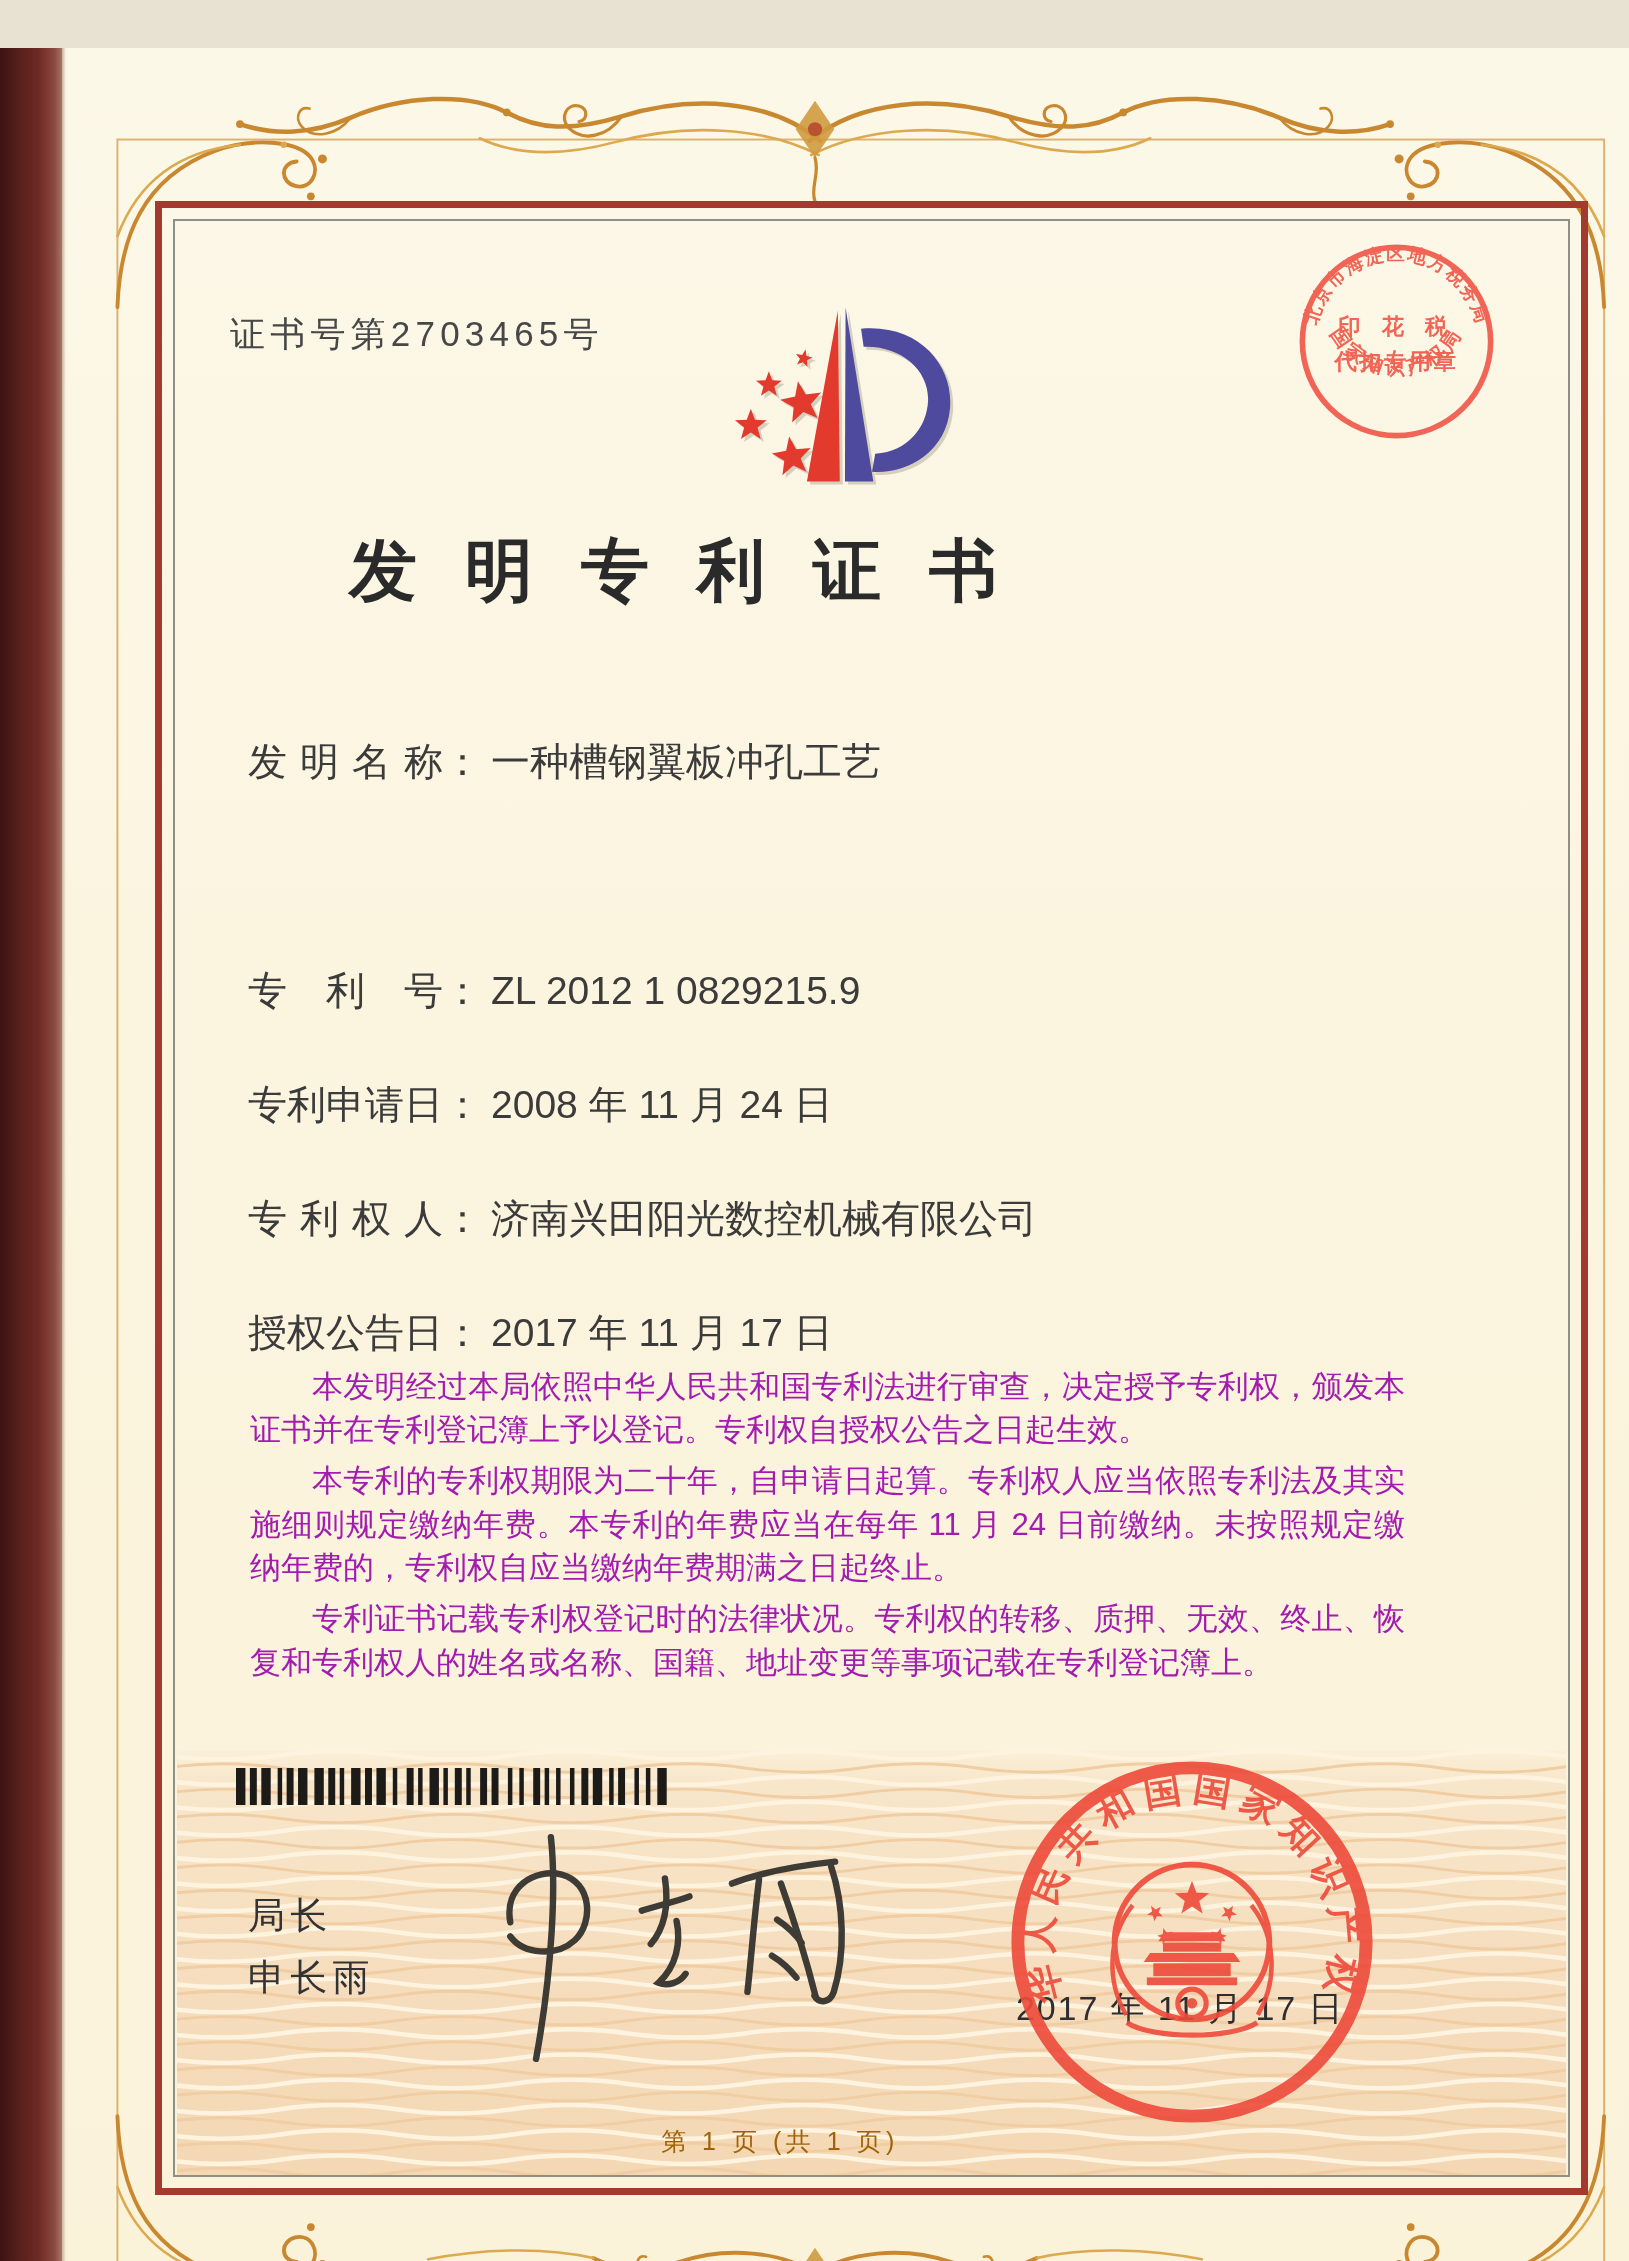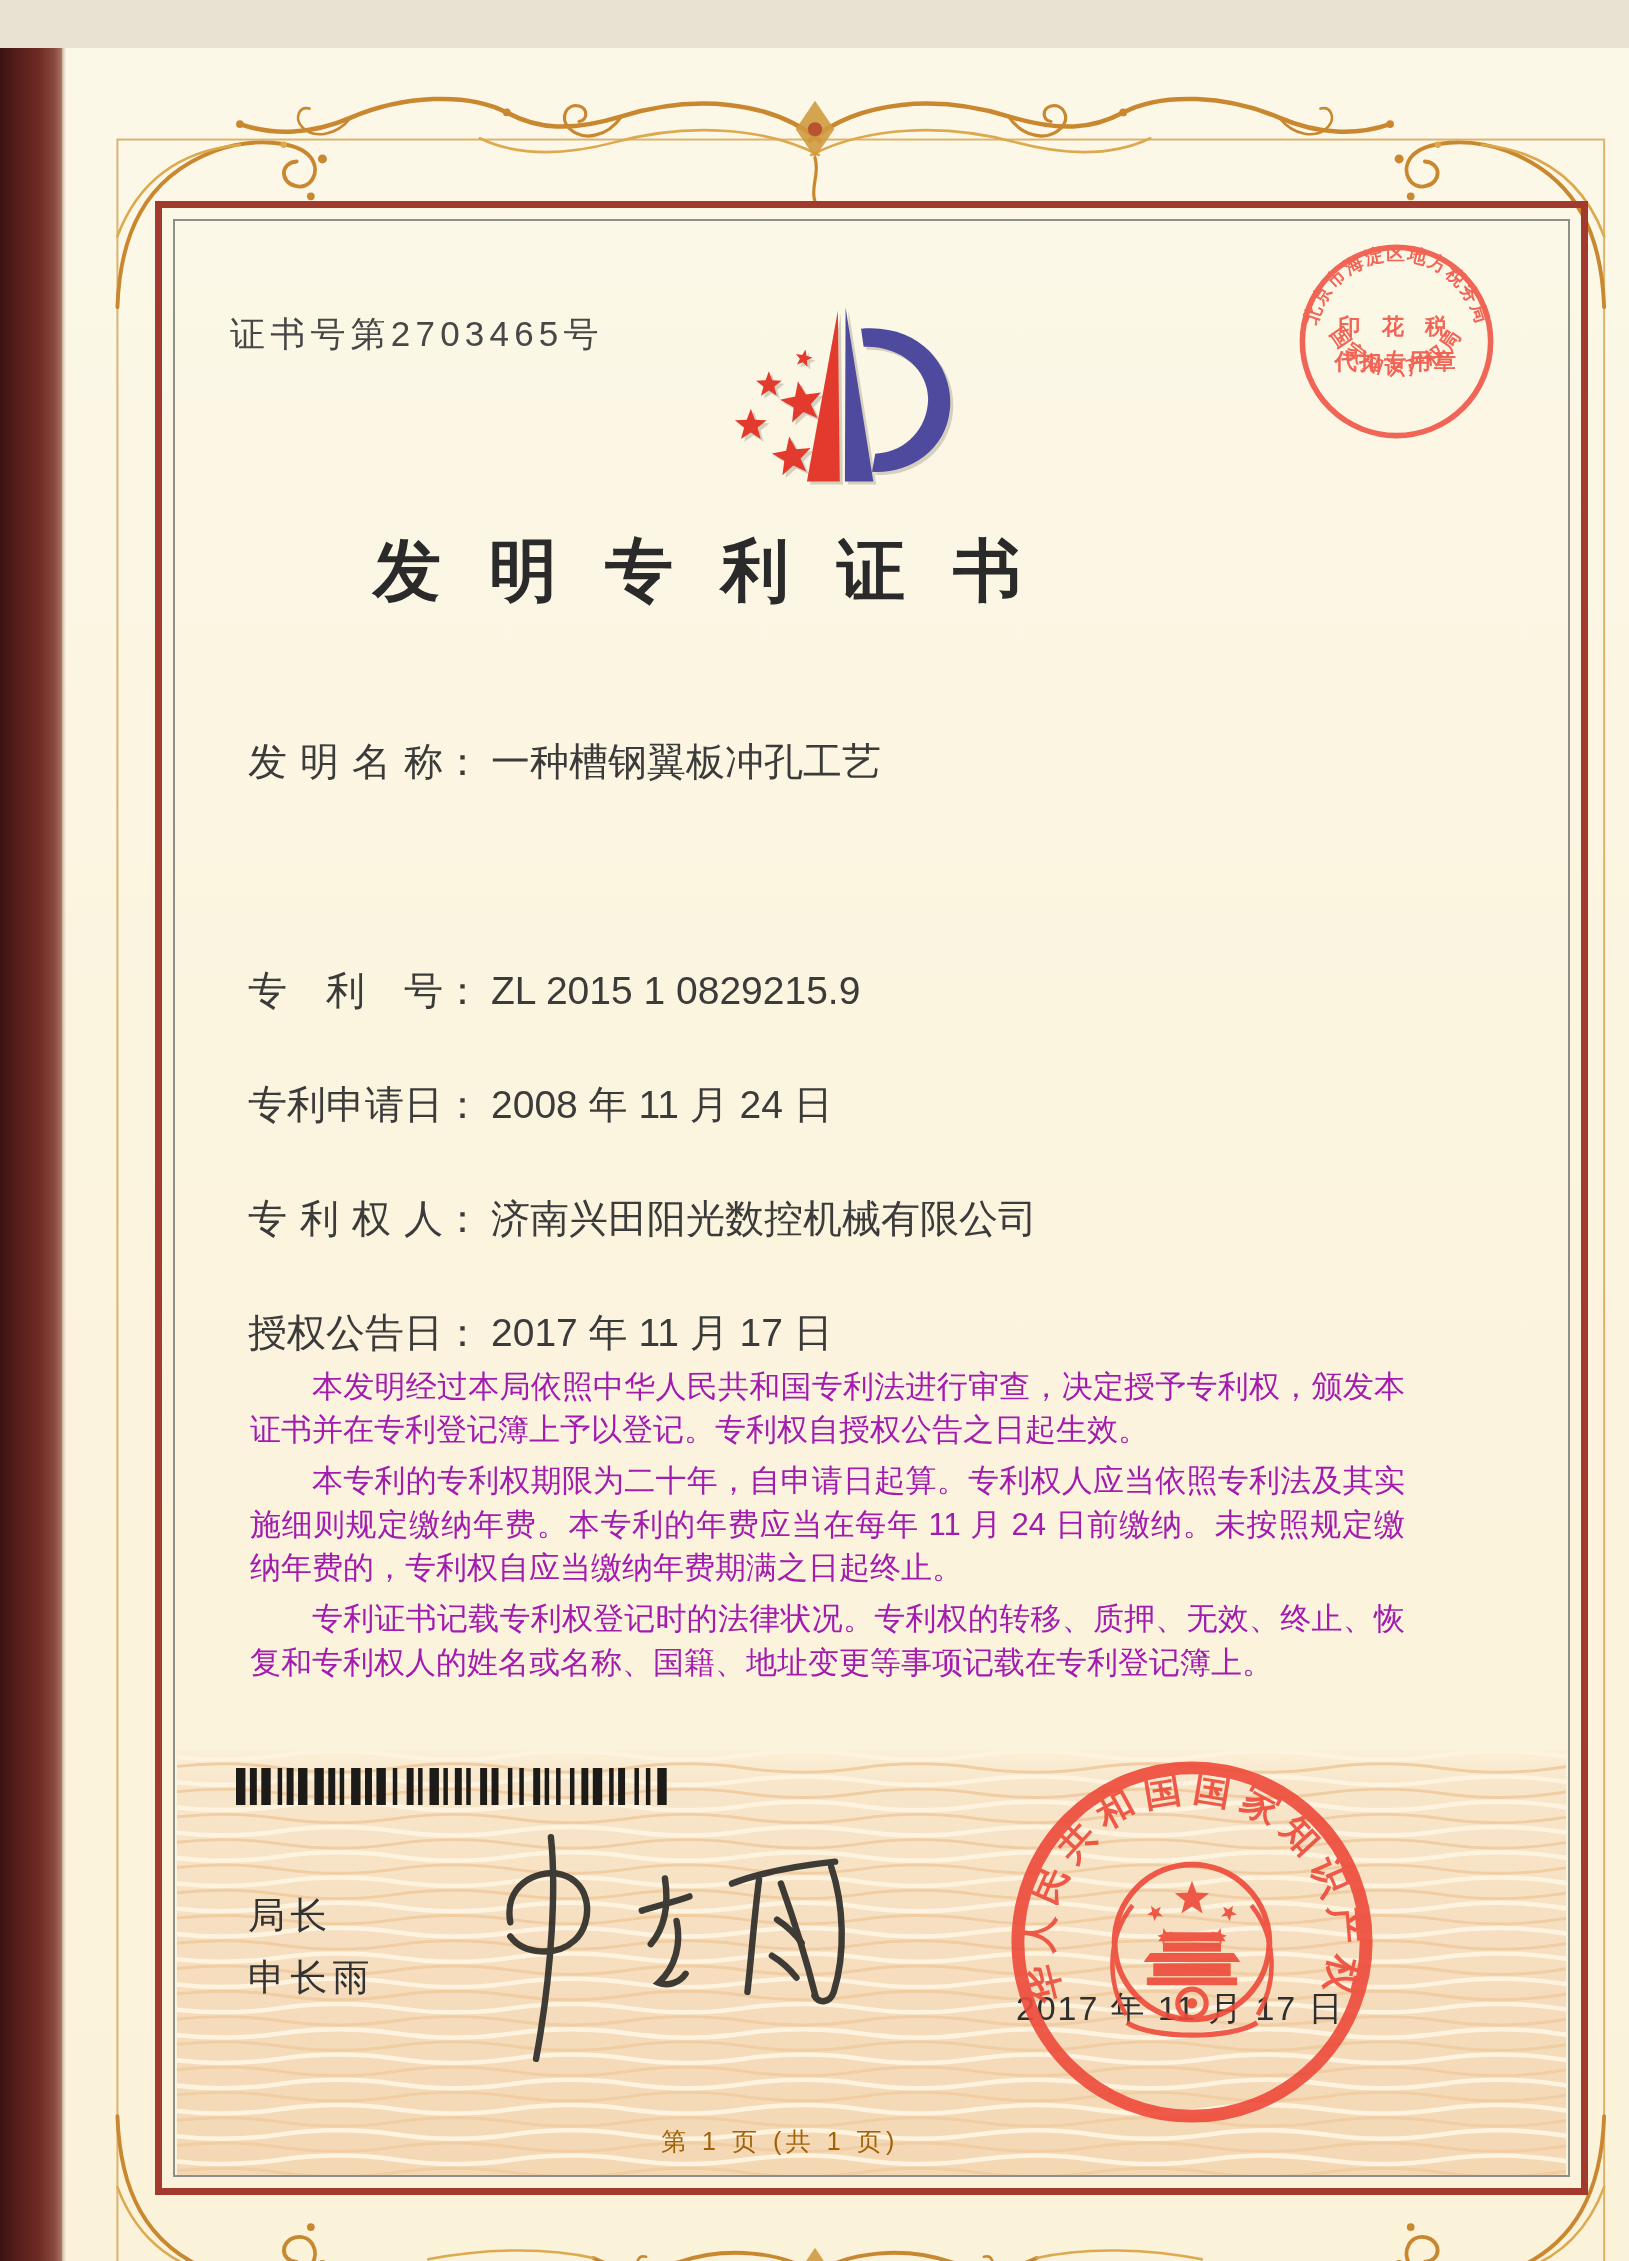"发明专利证书" .title { padding-left: 24px -> none }
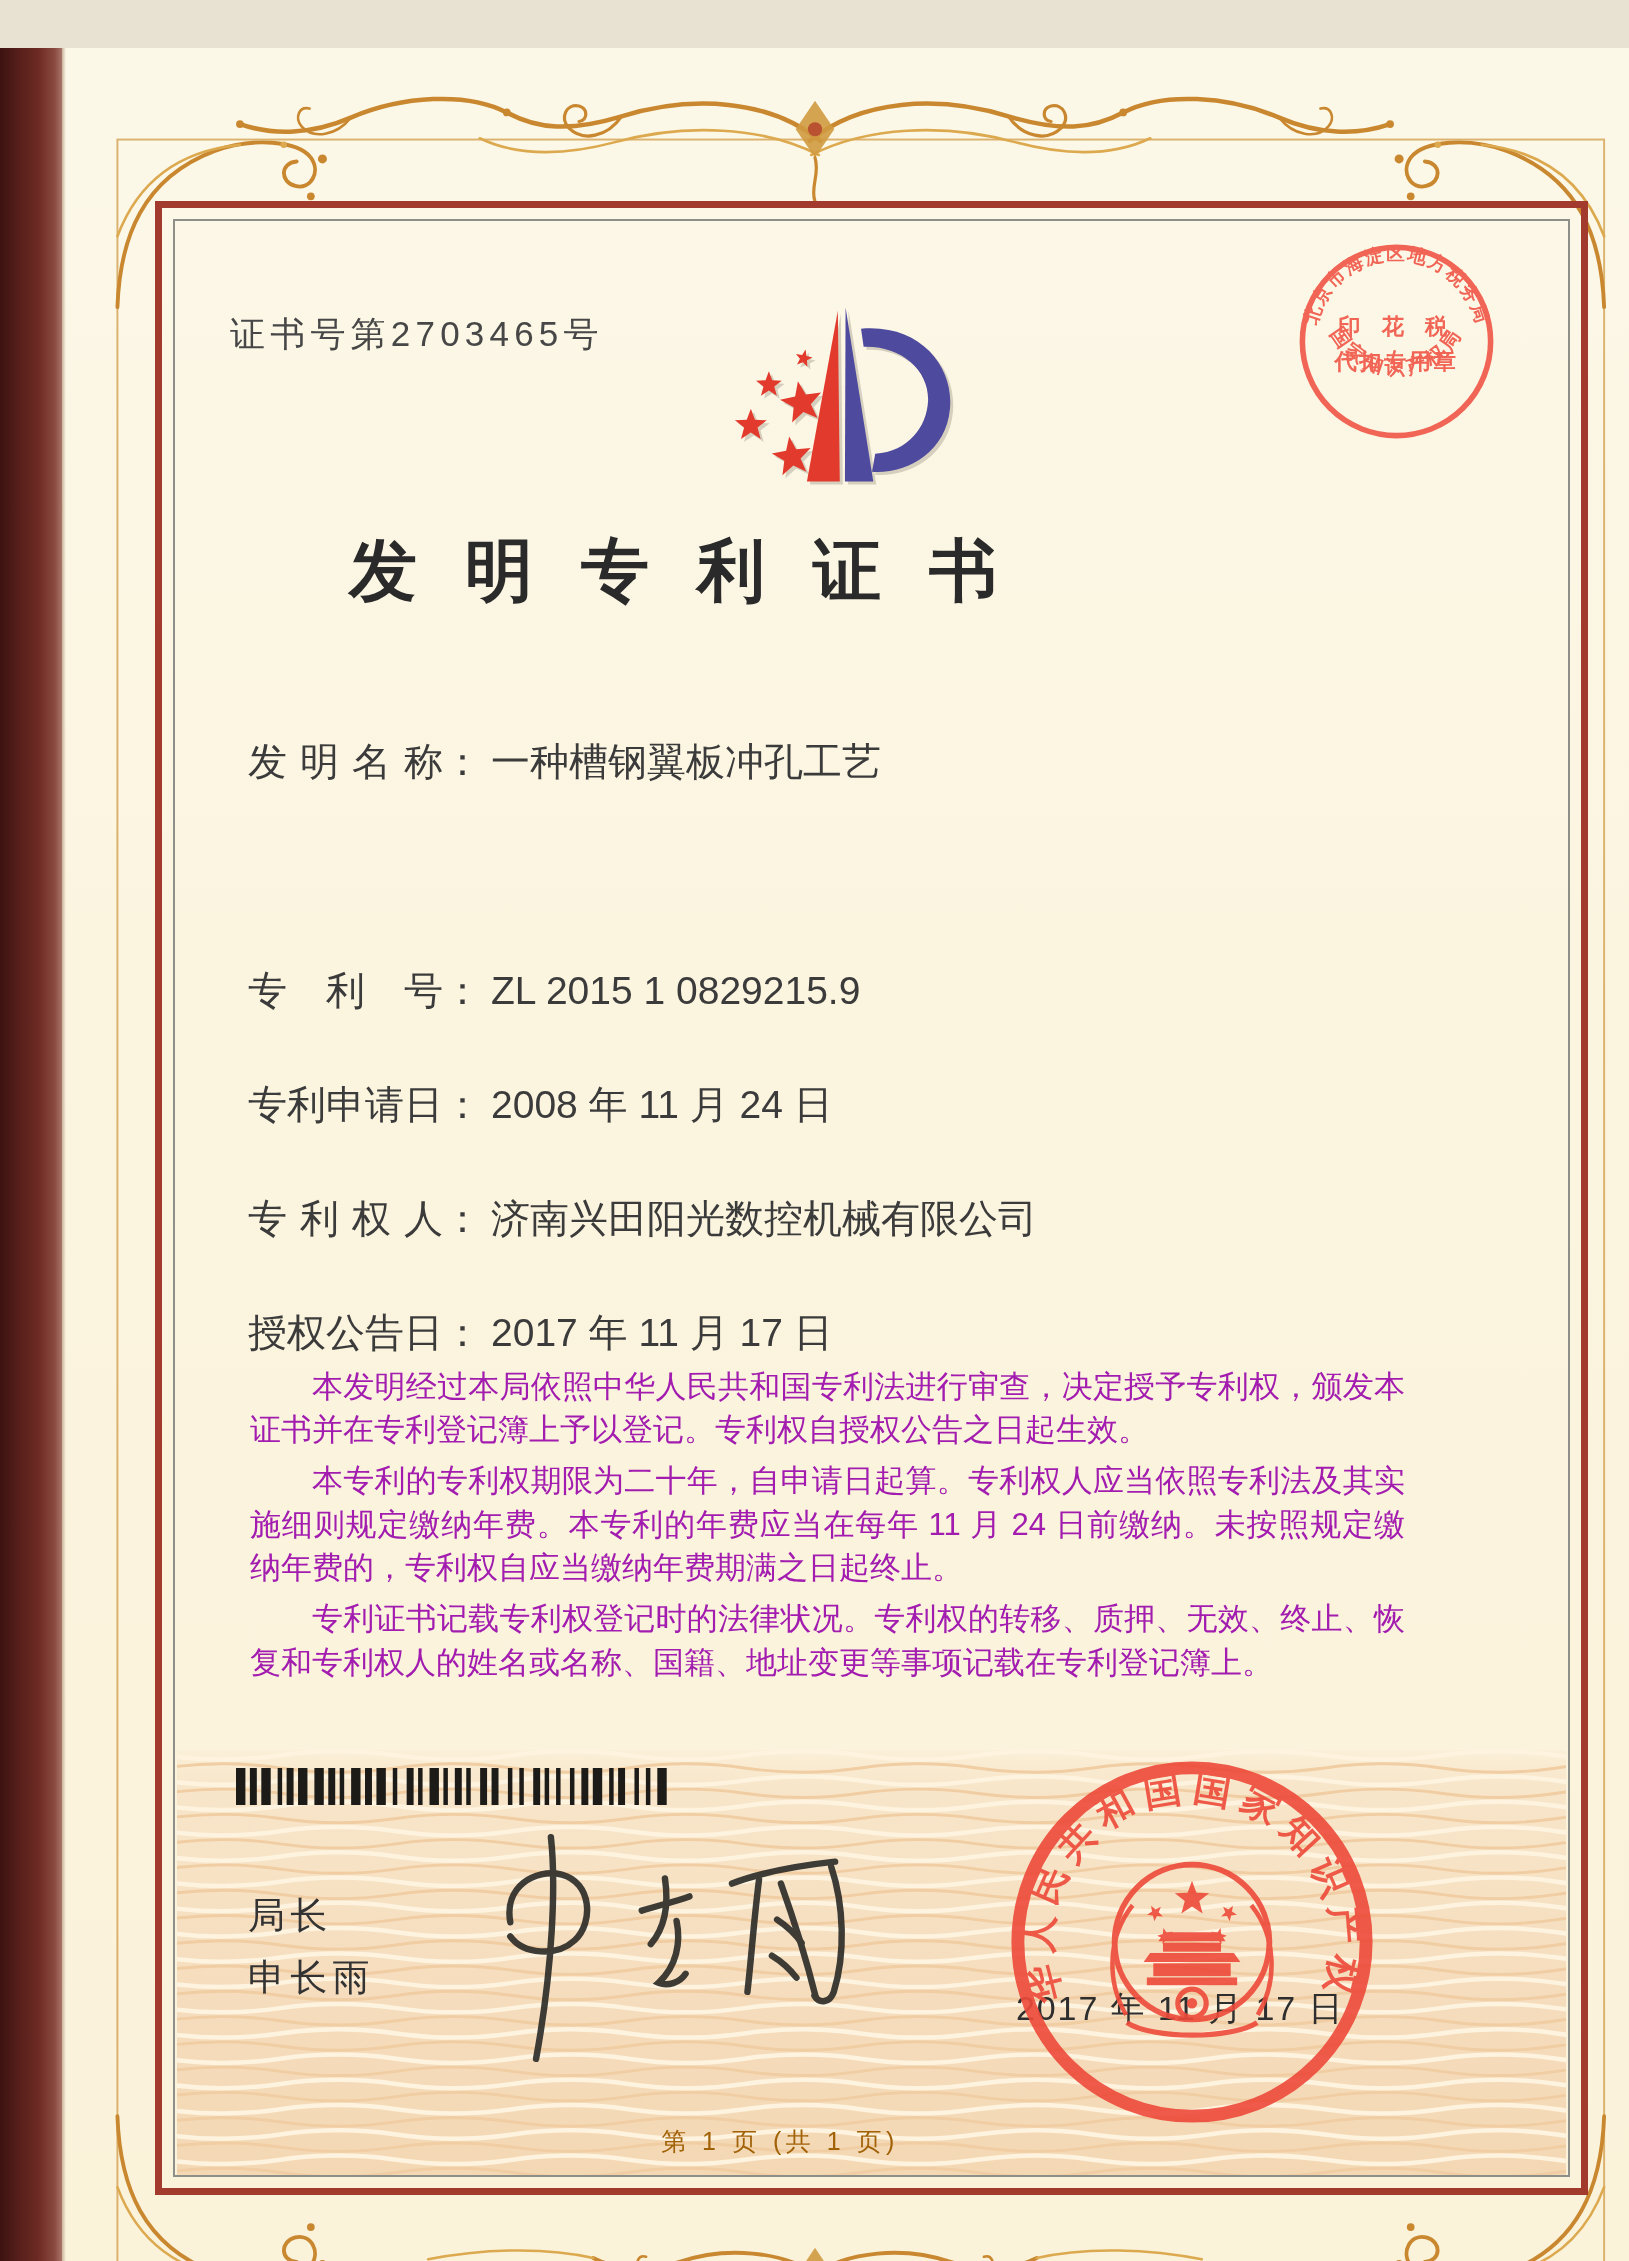"ZL 2015 1 0829215.9" span.val { text: 2015 -> 2012 }
